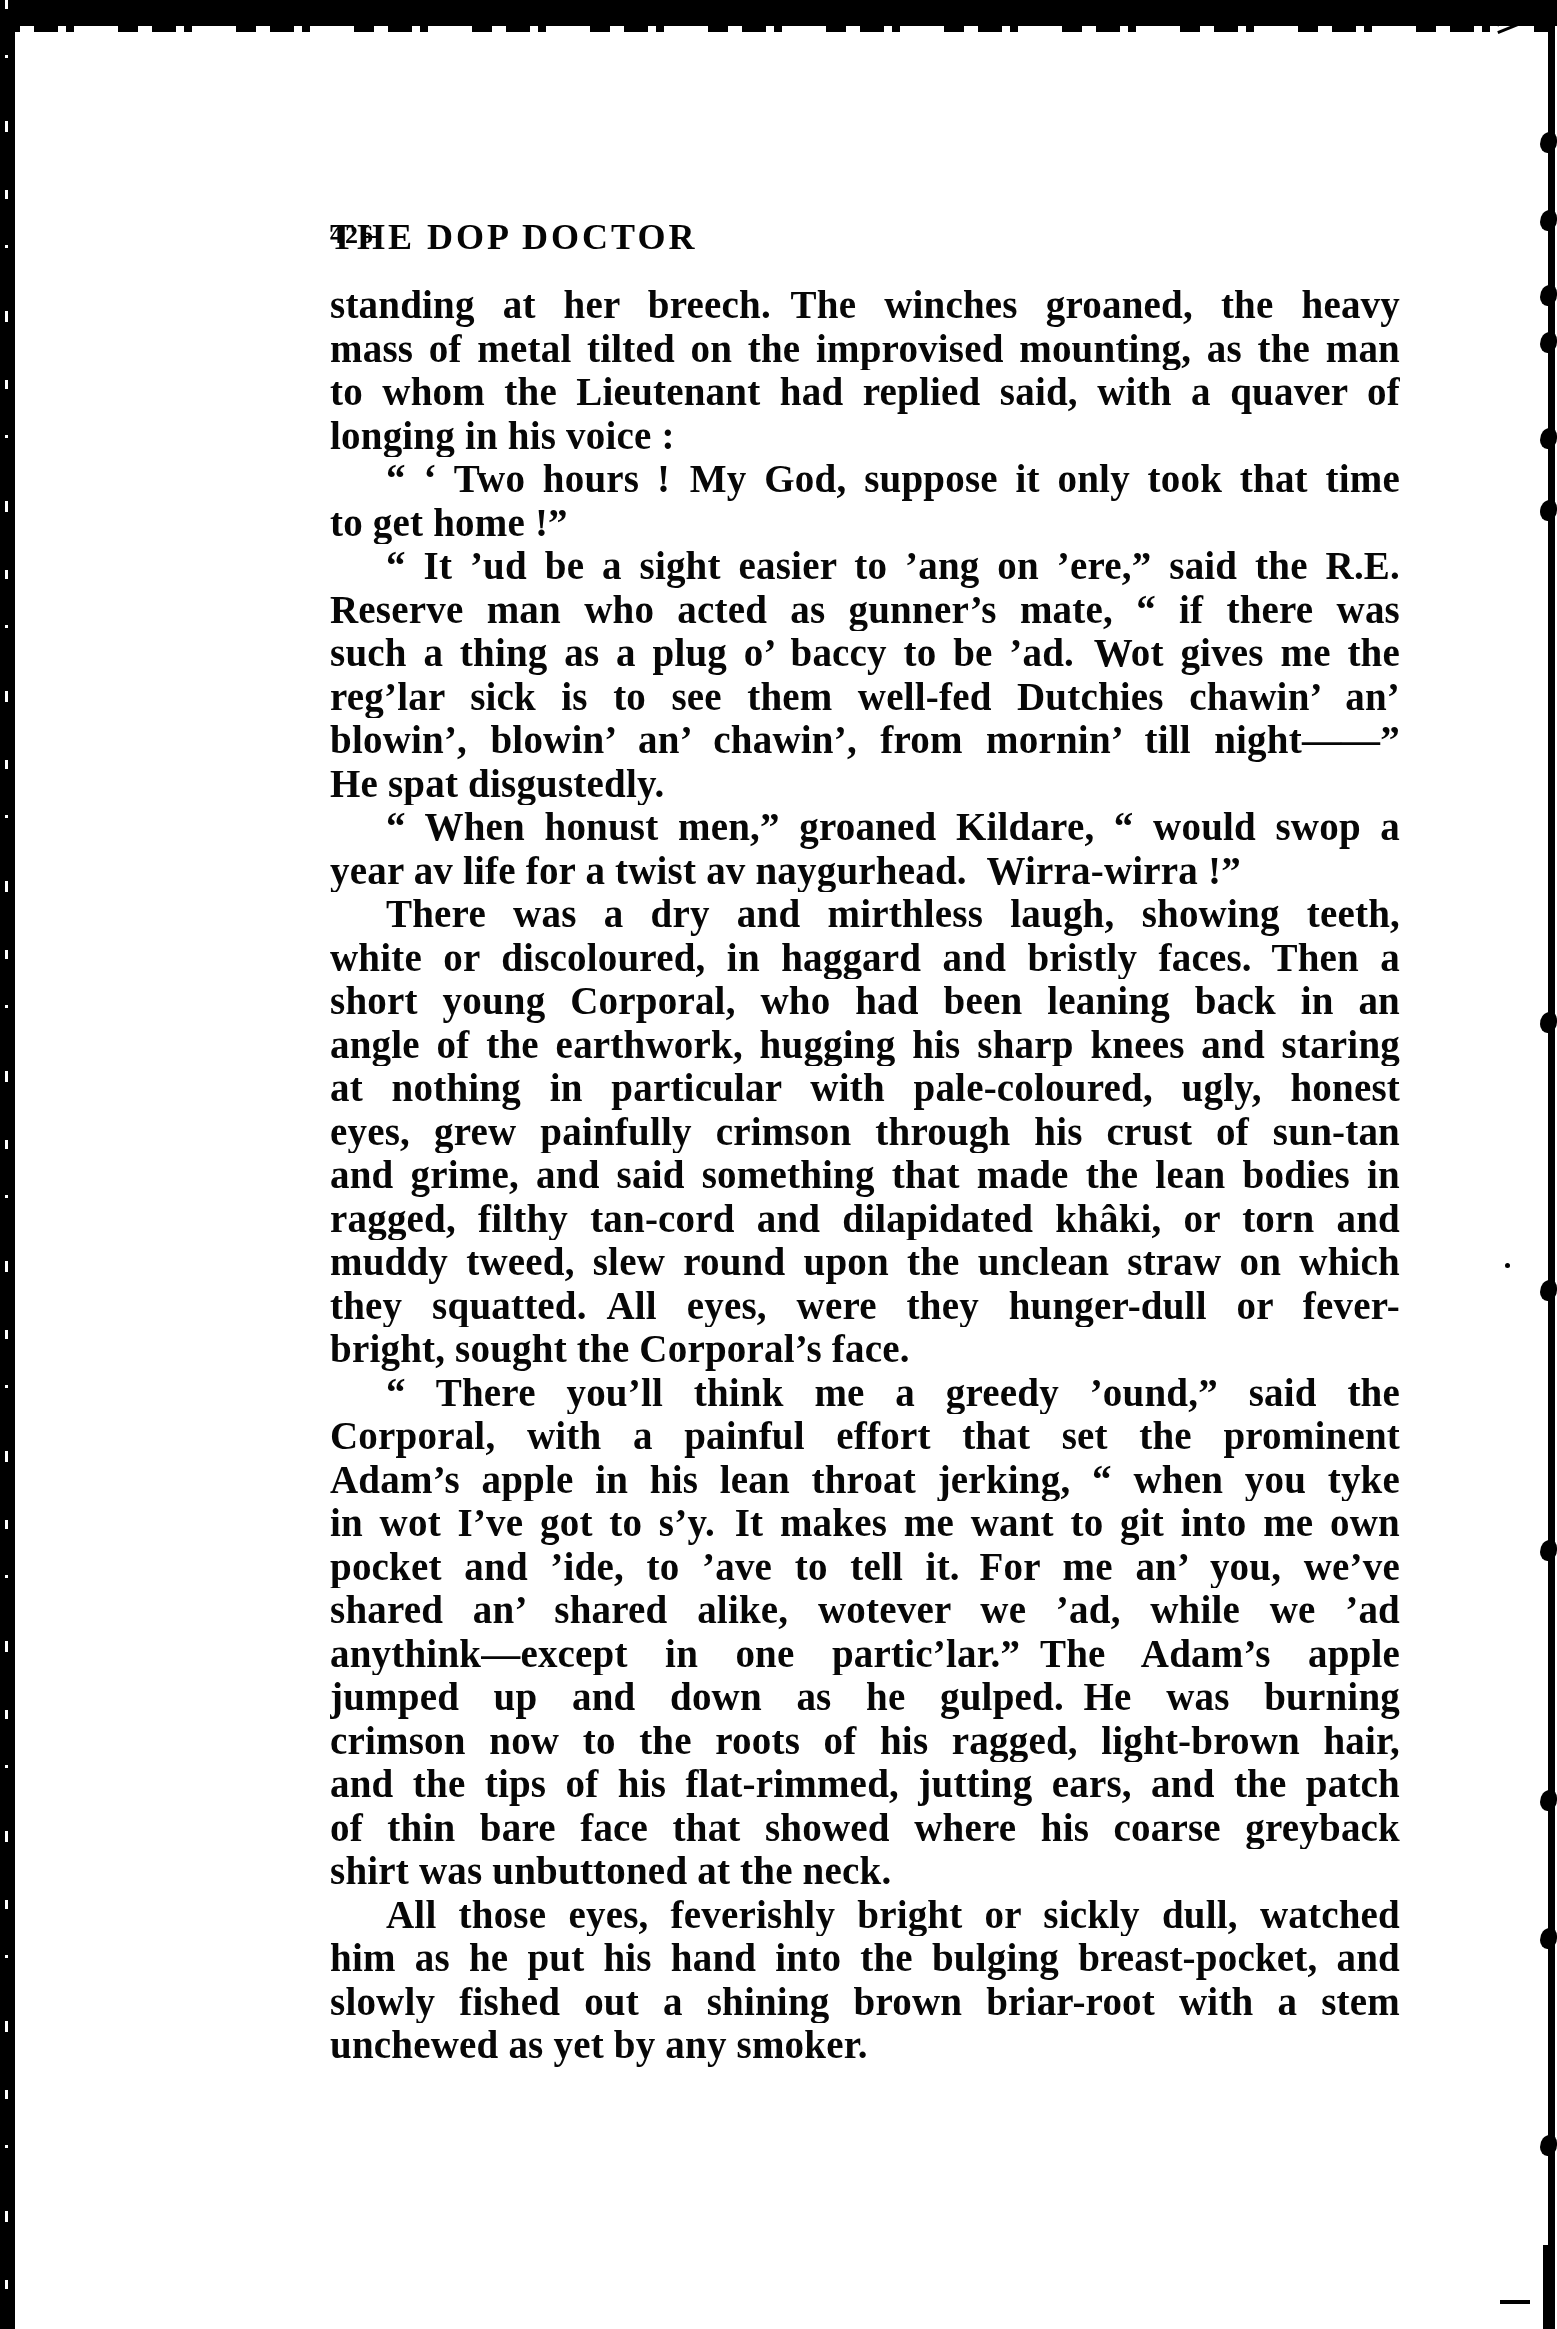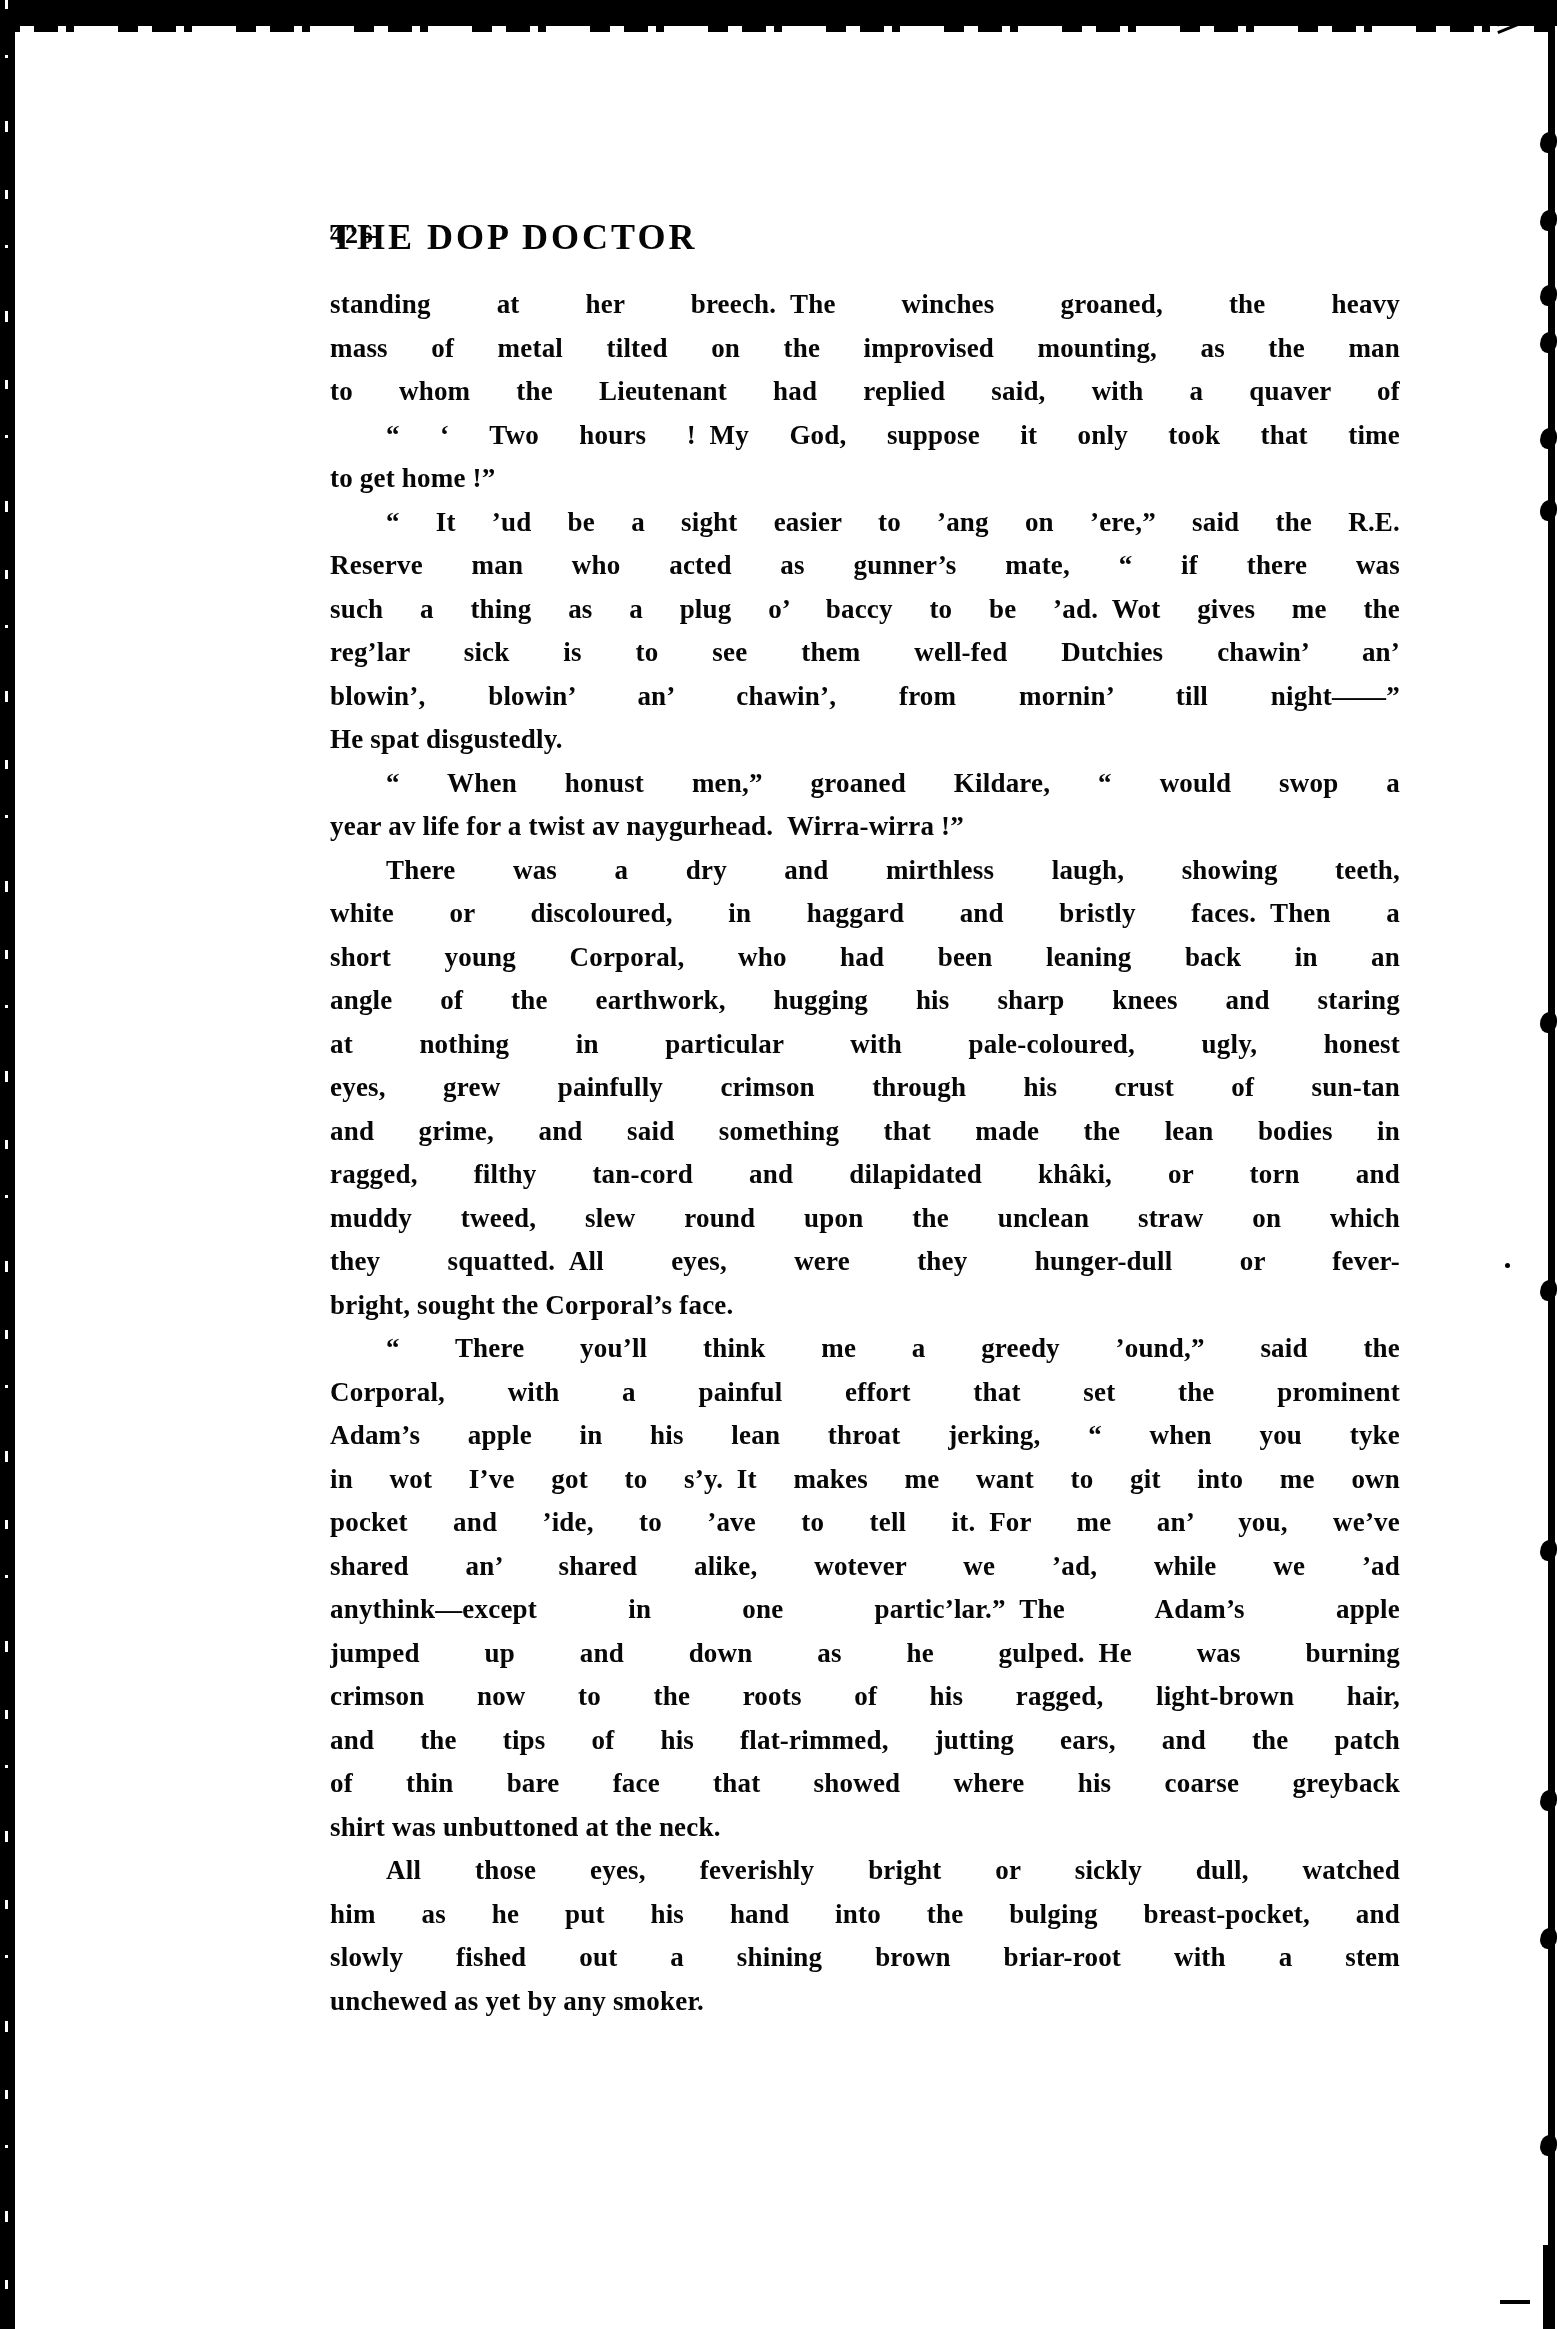"standing at her breech. The" .textblock { font-size: 27px -> 39px }
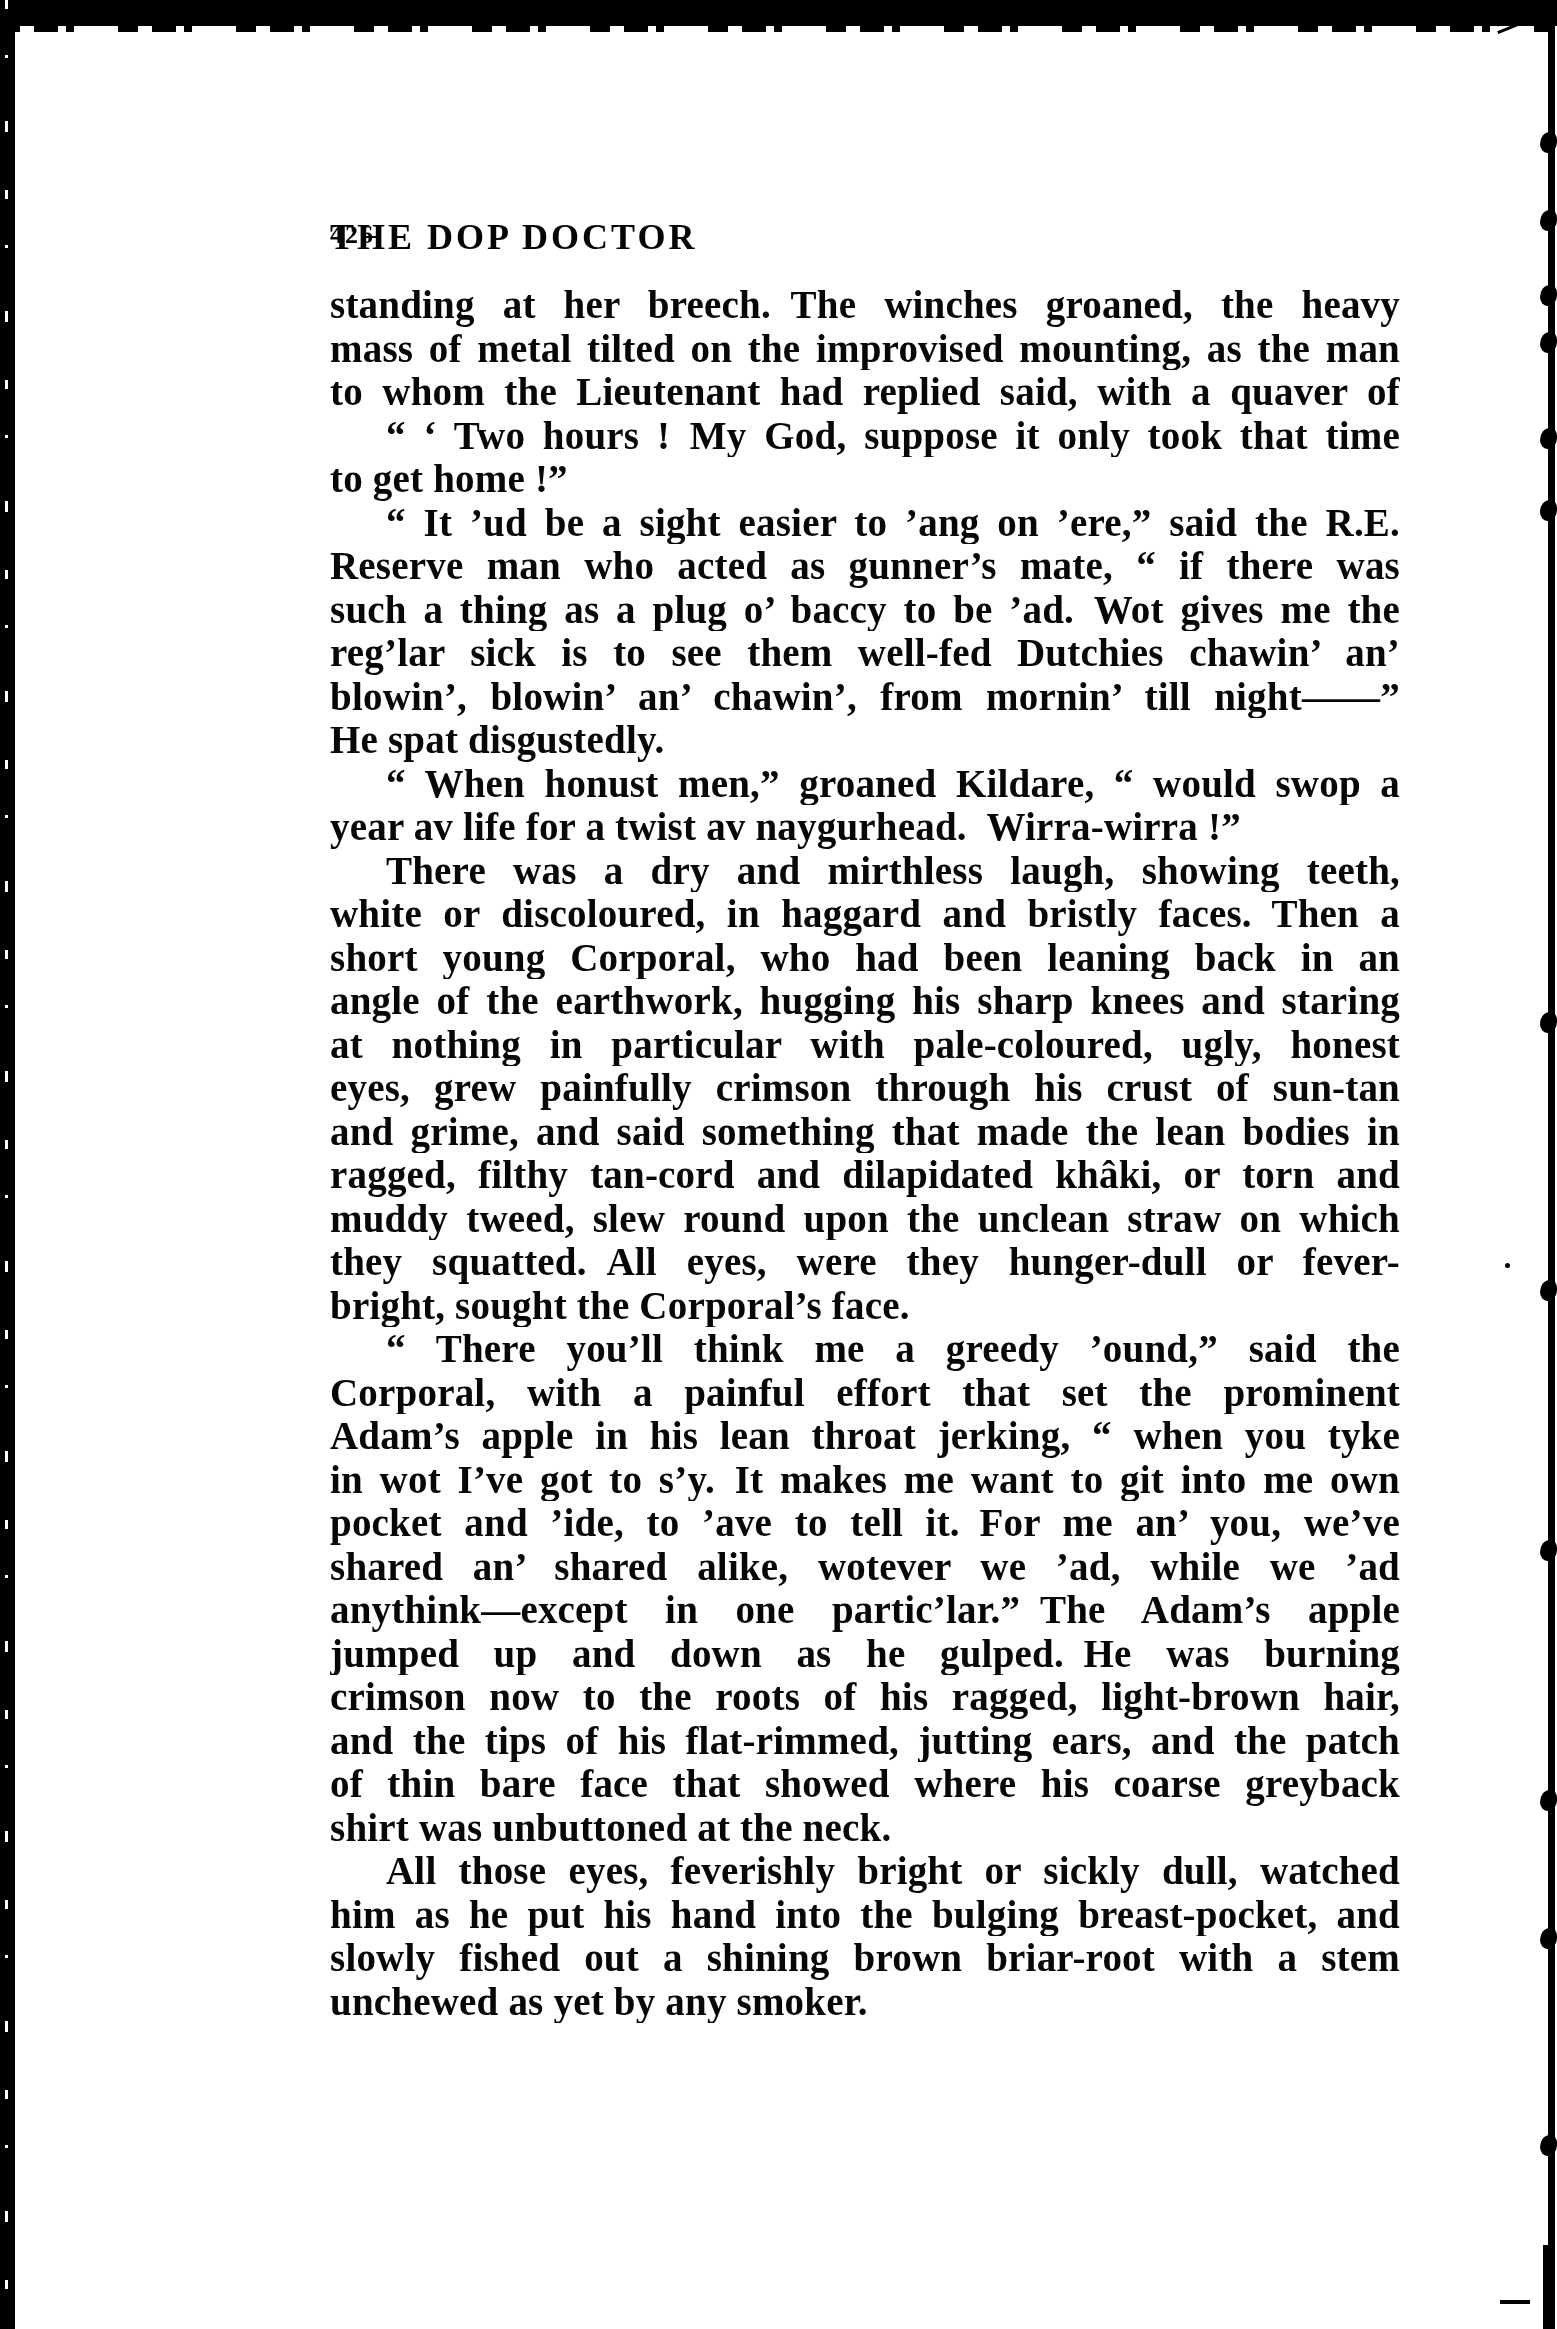"longing in his voice :" div.line { html: none -> <div>longing in his voice :</div> }
